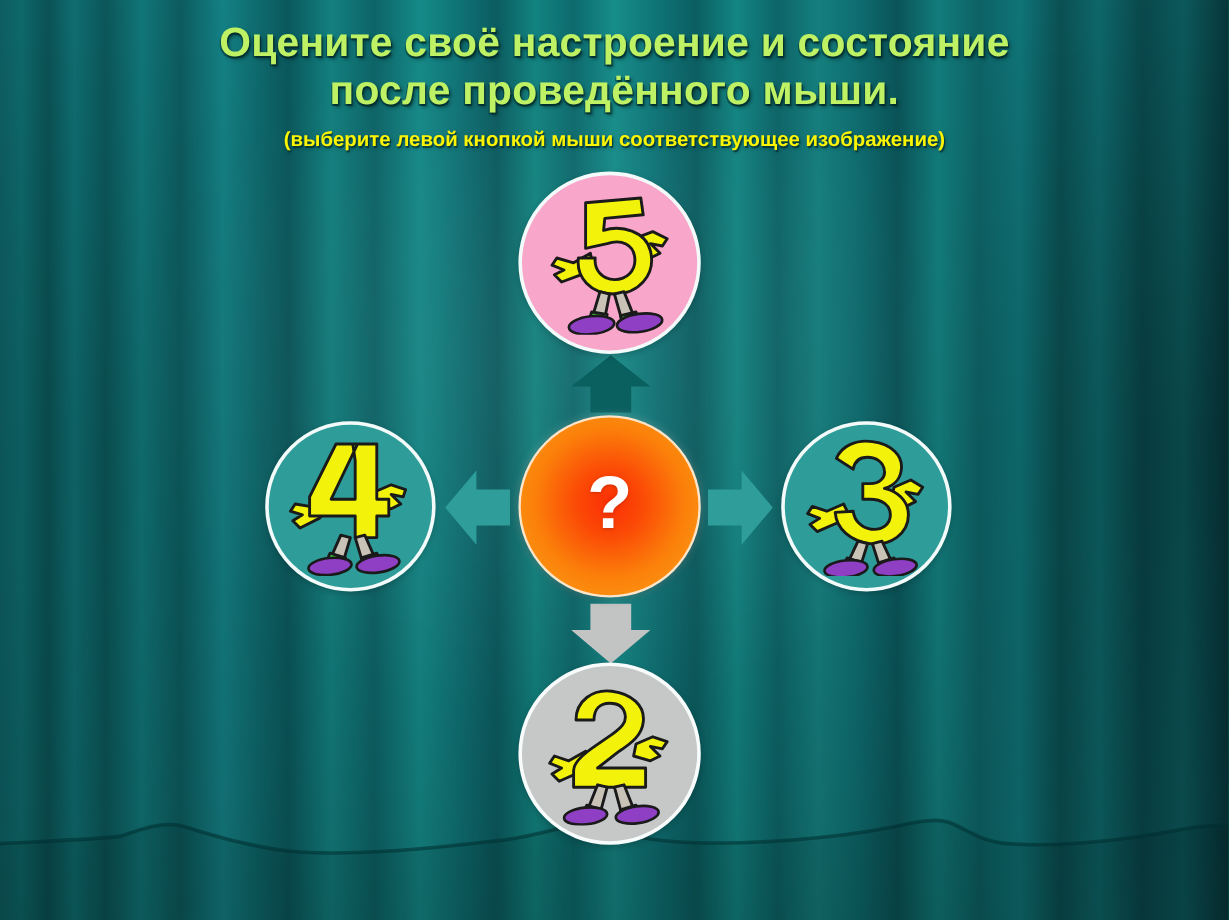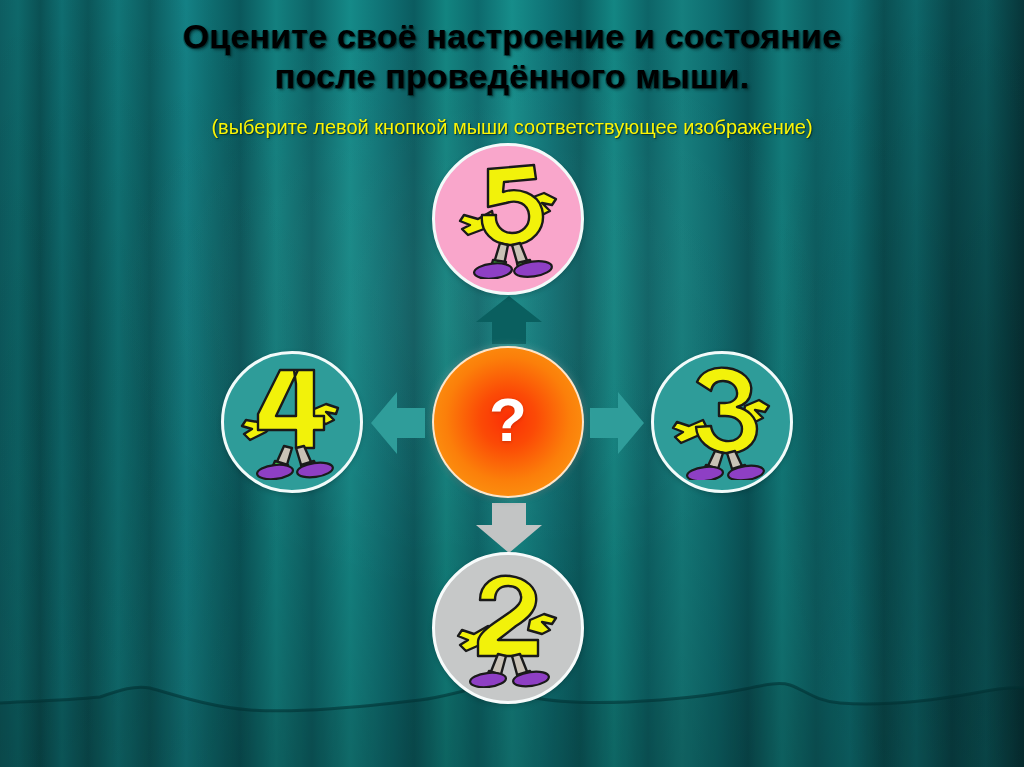"Оцените своё настроение и состояние" .title-line { color: #000000 -> #bef264 }
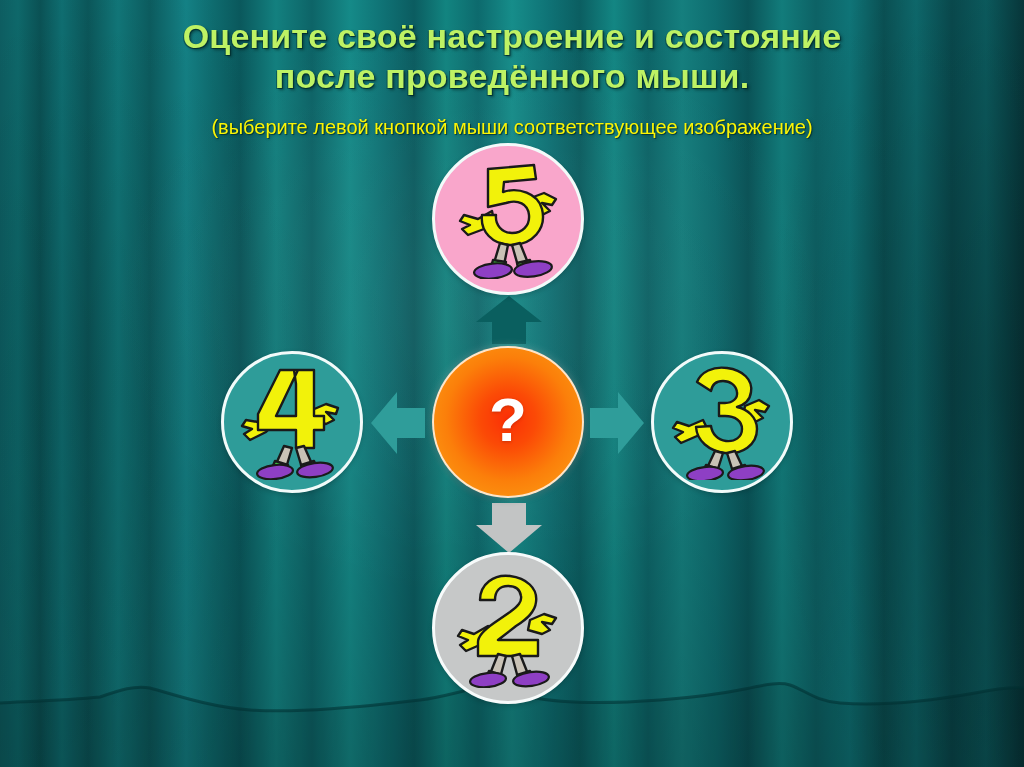"(выберите левой кнопкой мыши" .subtitle-line { font-size: 20px -> 17px; font-weight: normal -> bold; margin-top: 18px -> 8px }
